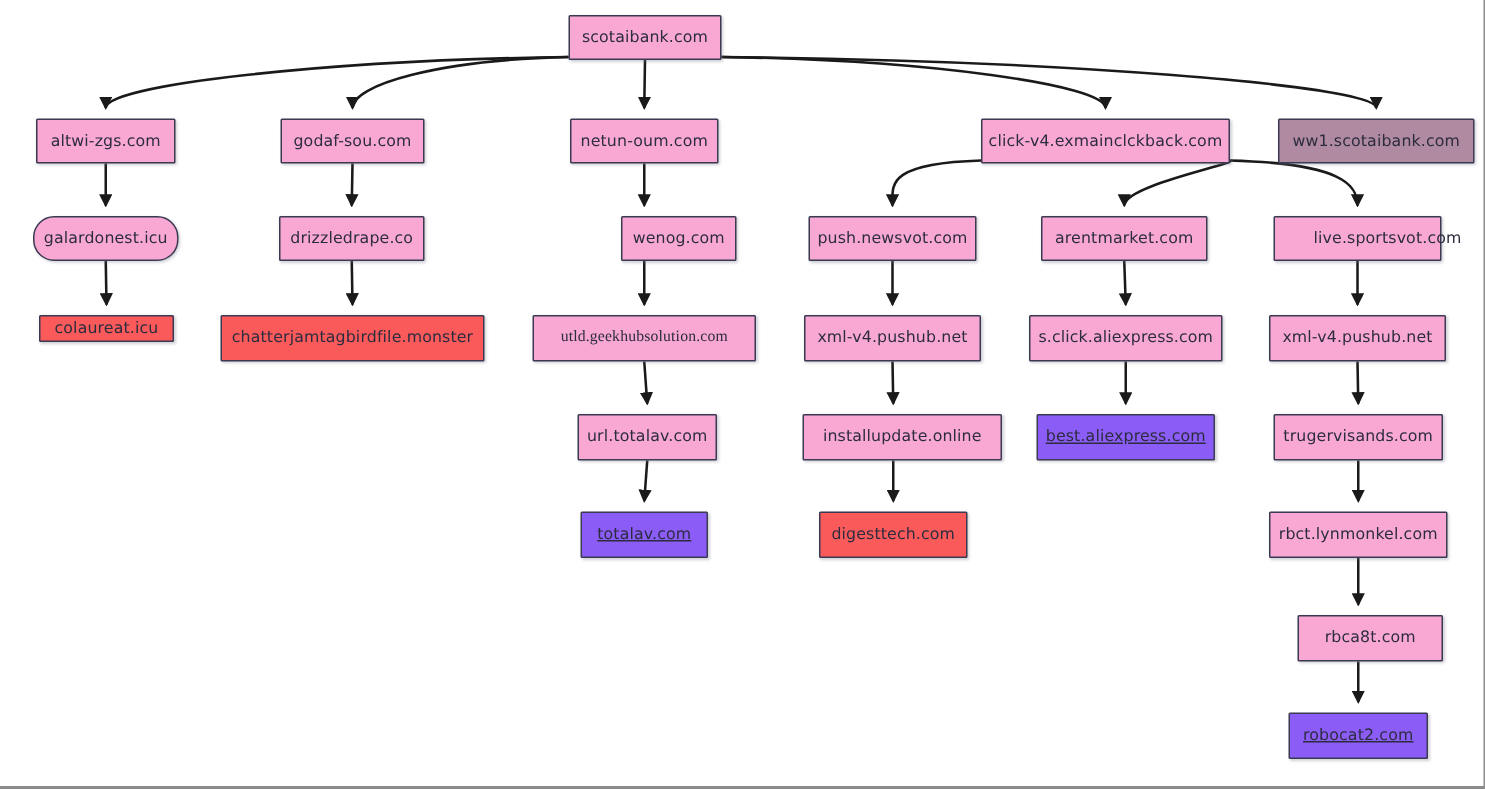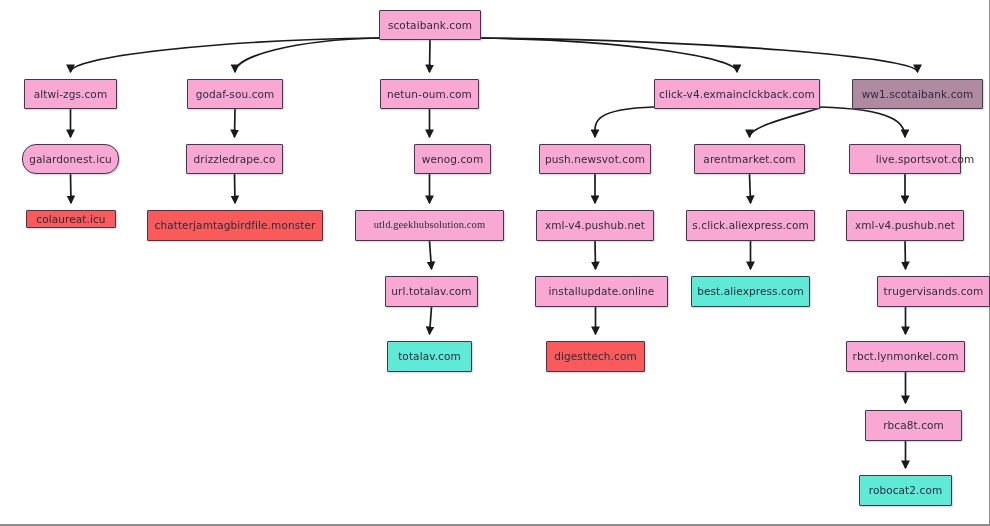"best.aliexpress.com" .node.yellow { background: #5eead4 -> #8b5cf6; text-decoration: none -> underline }
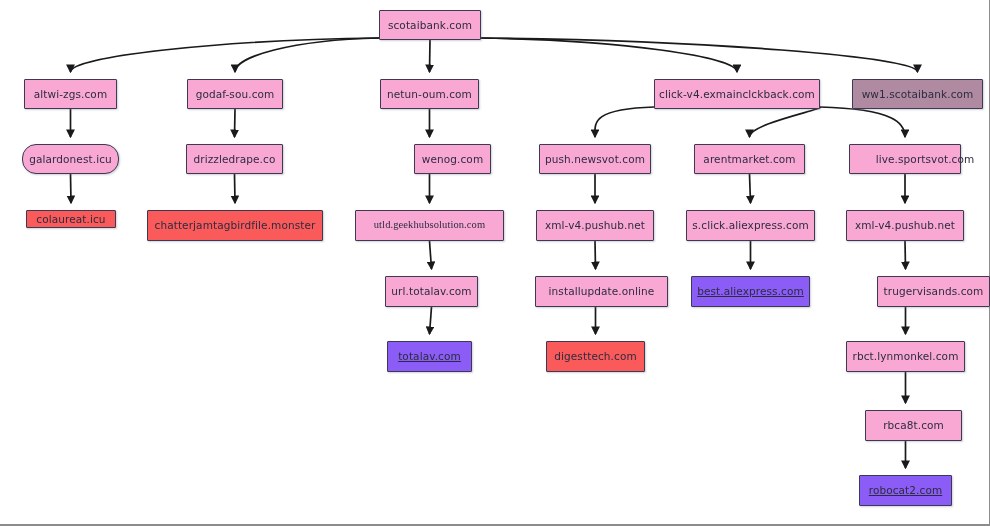"trugervisands.com" div.node { margin-left: 28px -> none }
